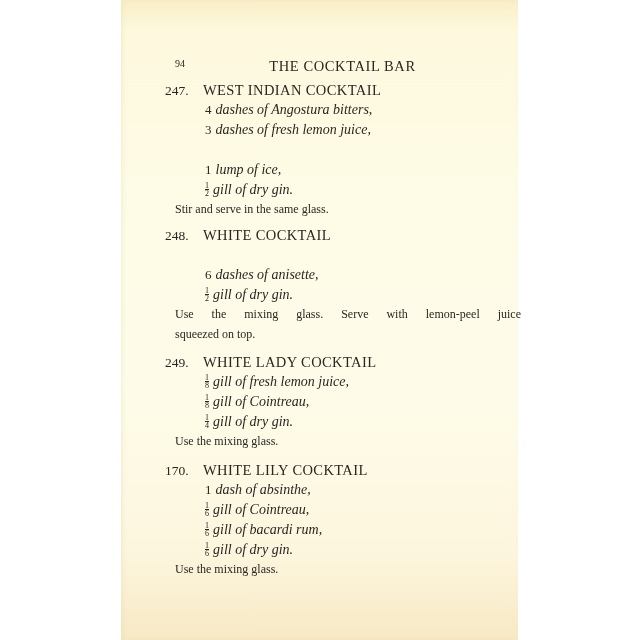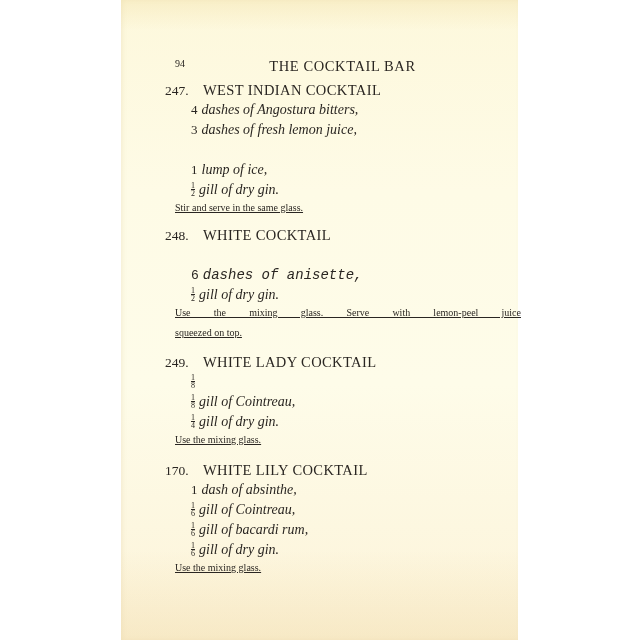"4 dashes of Angostura bitters," .ingredient { left: 70px -> 84px }
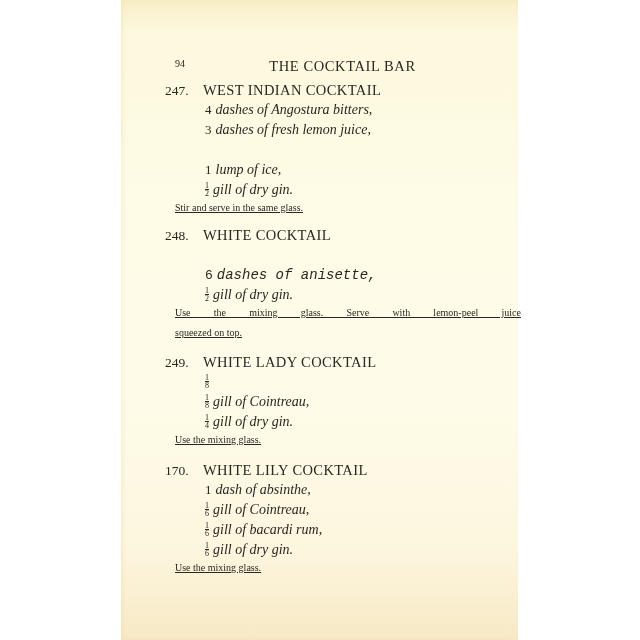"Stir and serve in the" .instruction { font-size: 10px -> 12px; text-decoration: underline -> none }
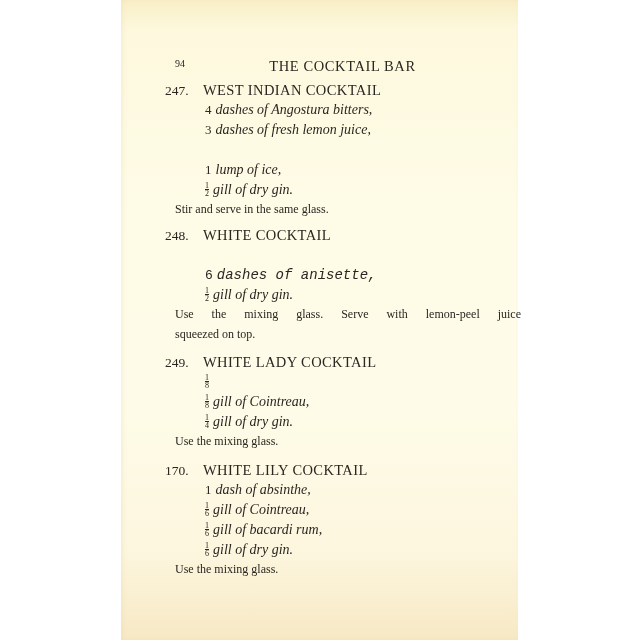"6 dashes of anisette," div.text { font-family: Liberation Mono, monospace -> none }
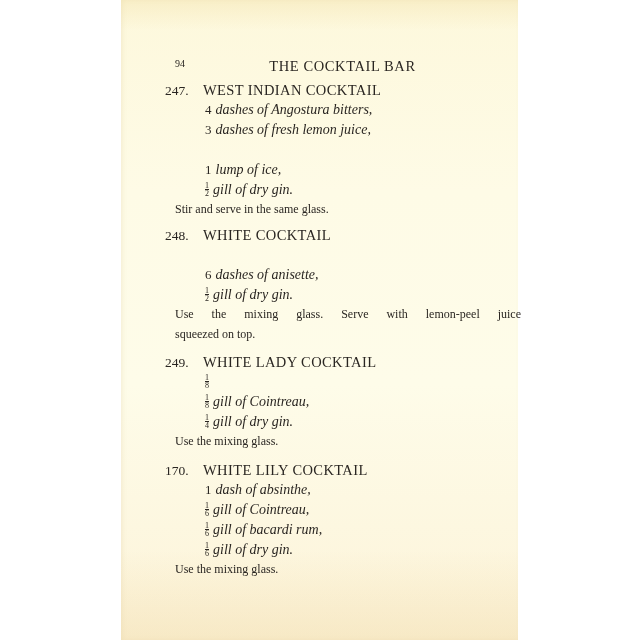"gill of fresh lemon juice," span.item { html: none -> <span>gill of fresh lemon juice,</span> }
